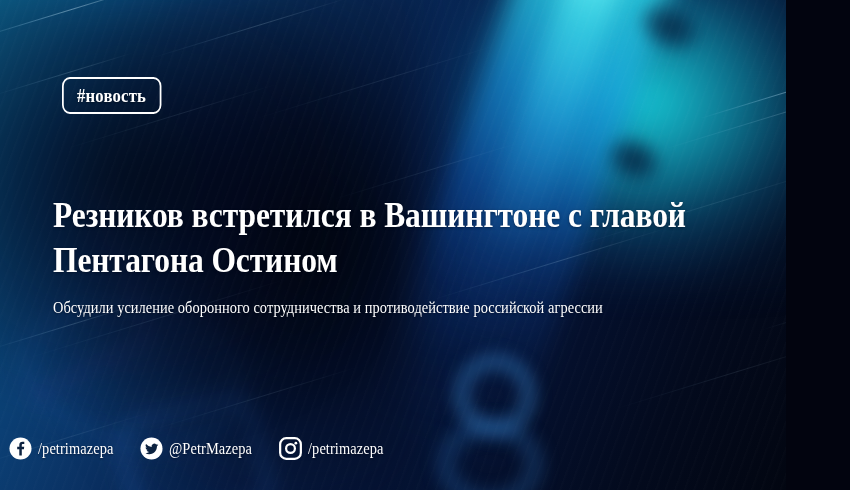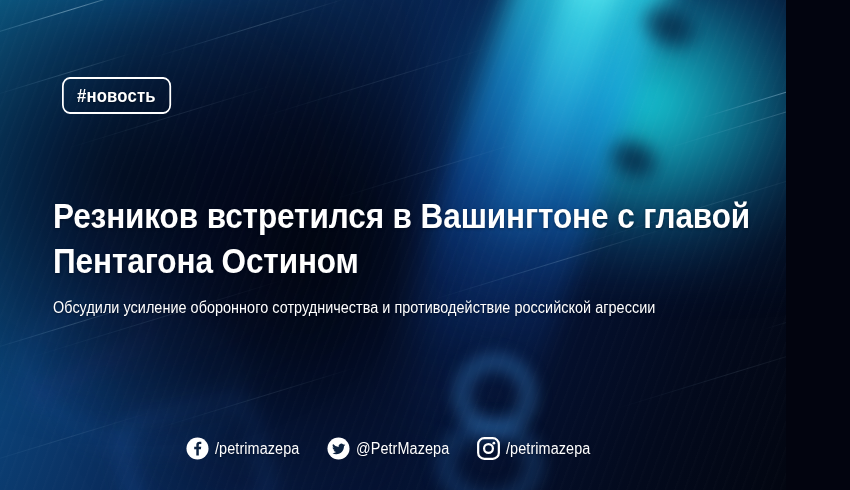"#новость" #card { font-family: none -> Liberation Serif, serif }
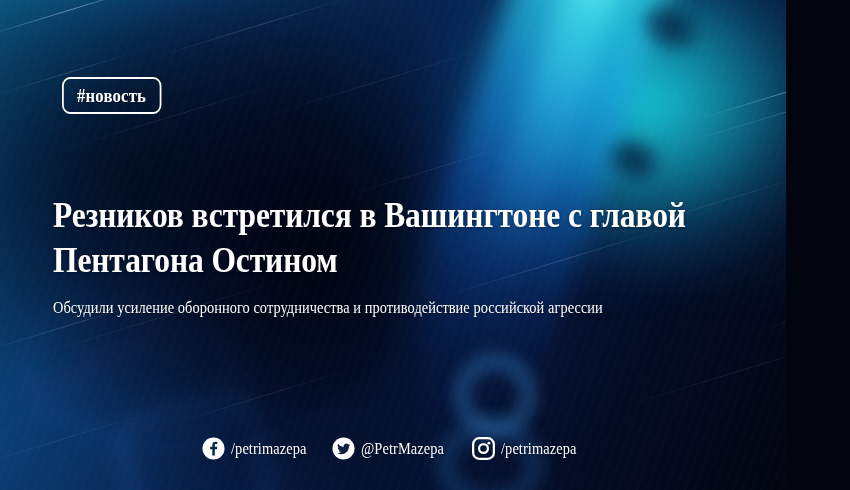"/petrimazepa" #social-row { justify-content: center -> flex-start }
